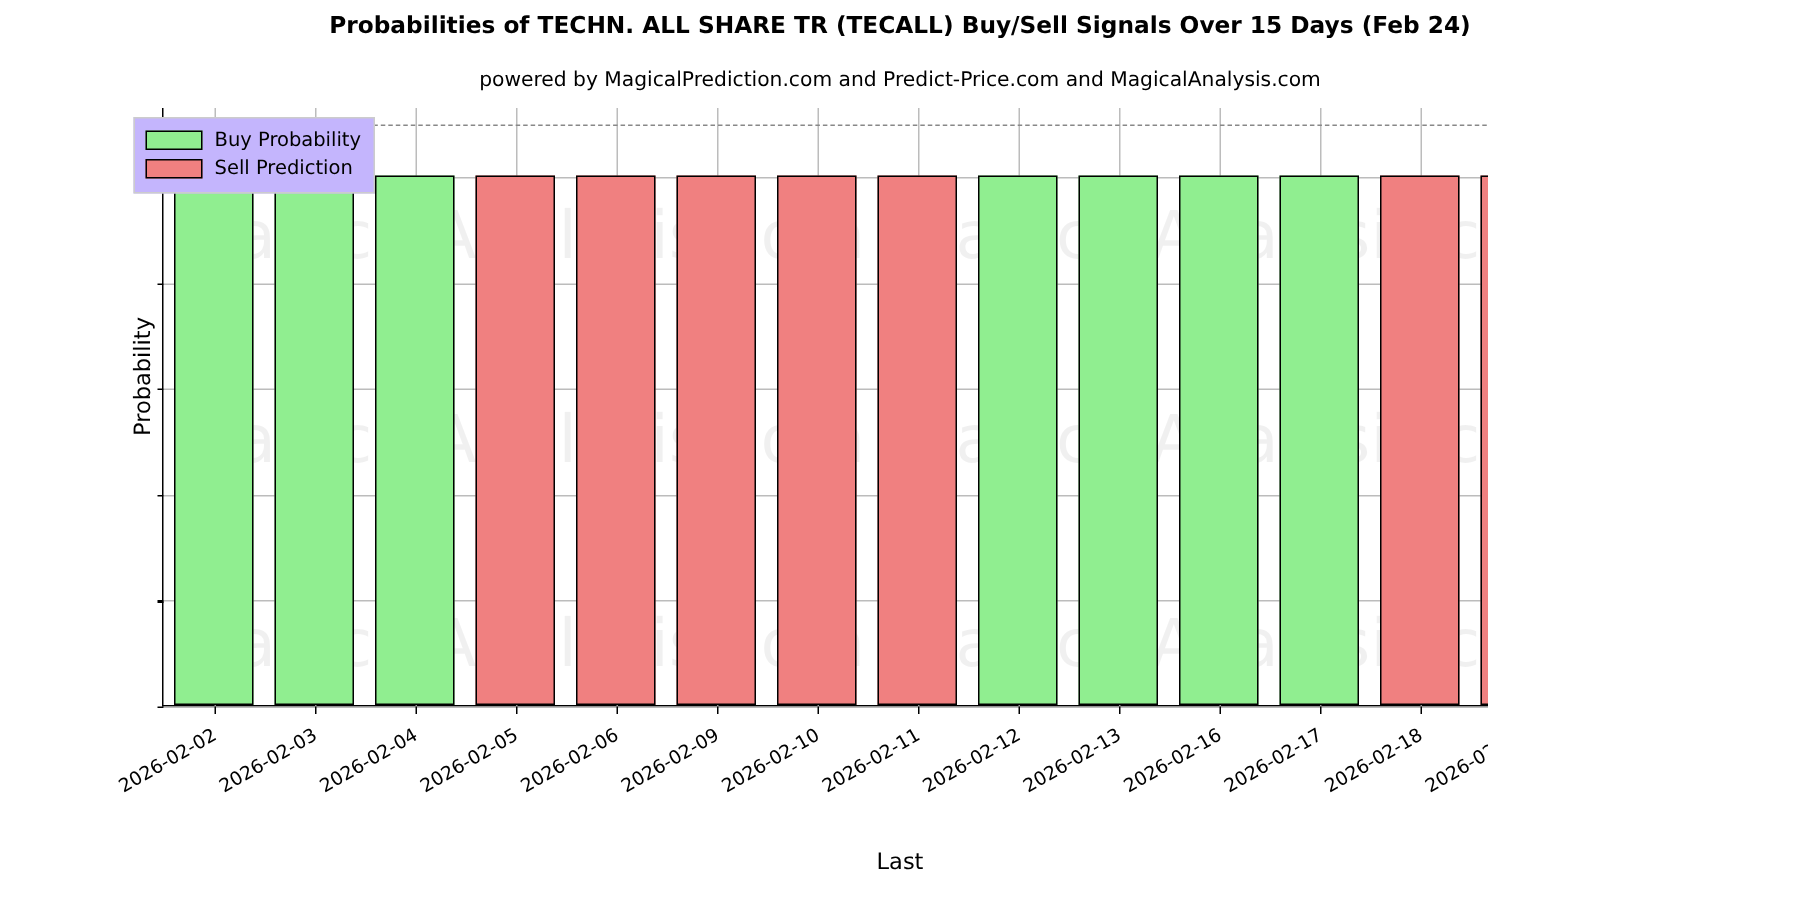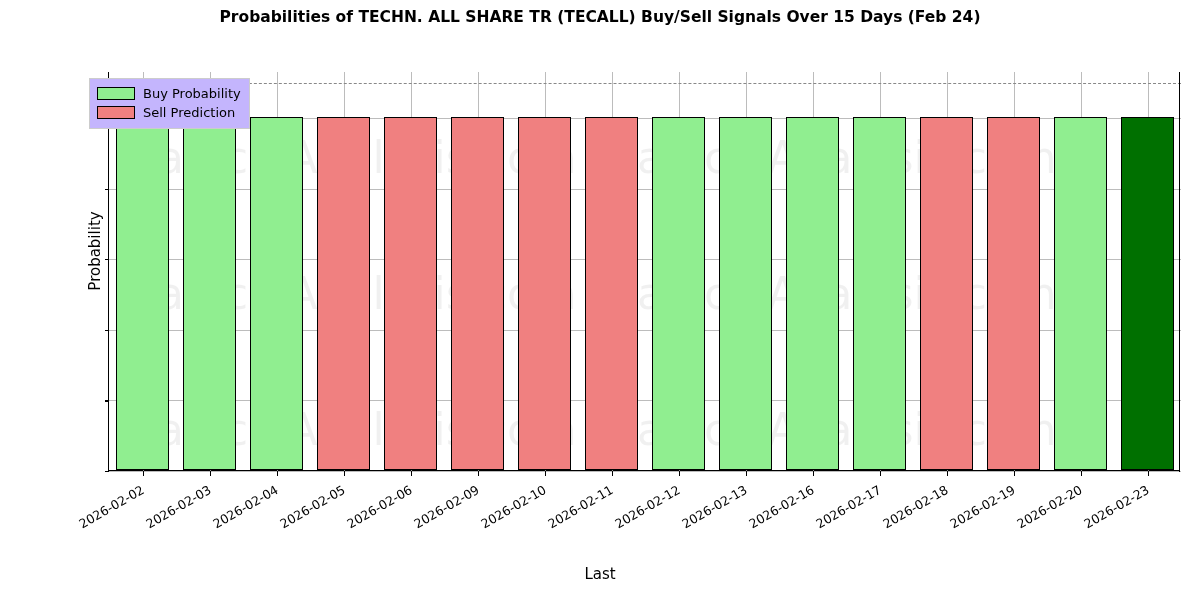"Probabilities of TECHN. ALL SHARE" #figure { width: 1200px -> 992px }
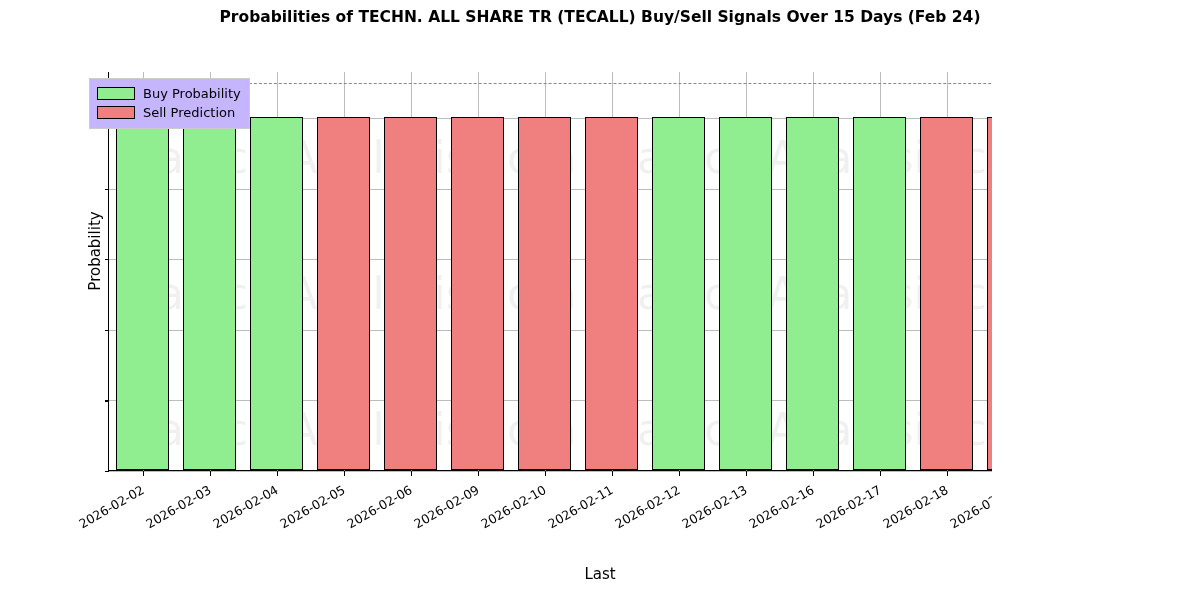"powered by MagicalPrediction.com and" div { html: none -> <div>powered by MagicalPrediction.com and Predict-Price.com and MagicalAnalysis.com</div> }
